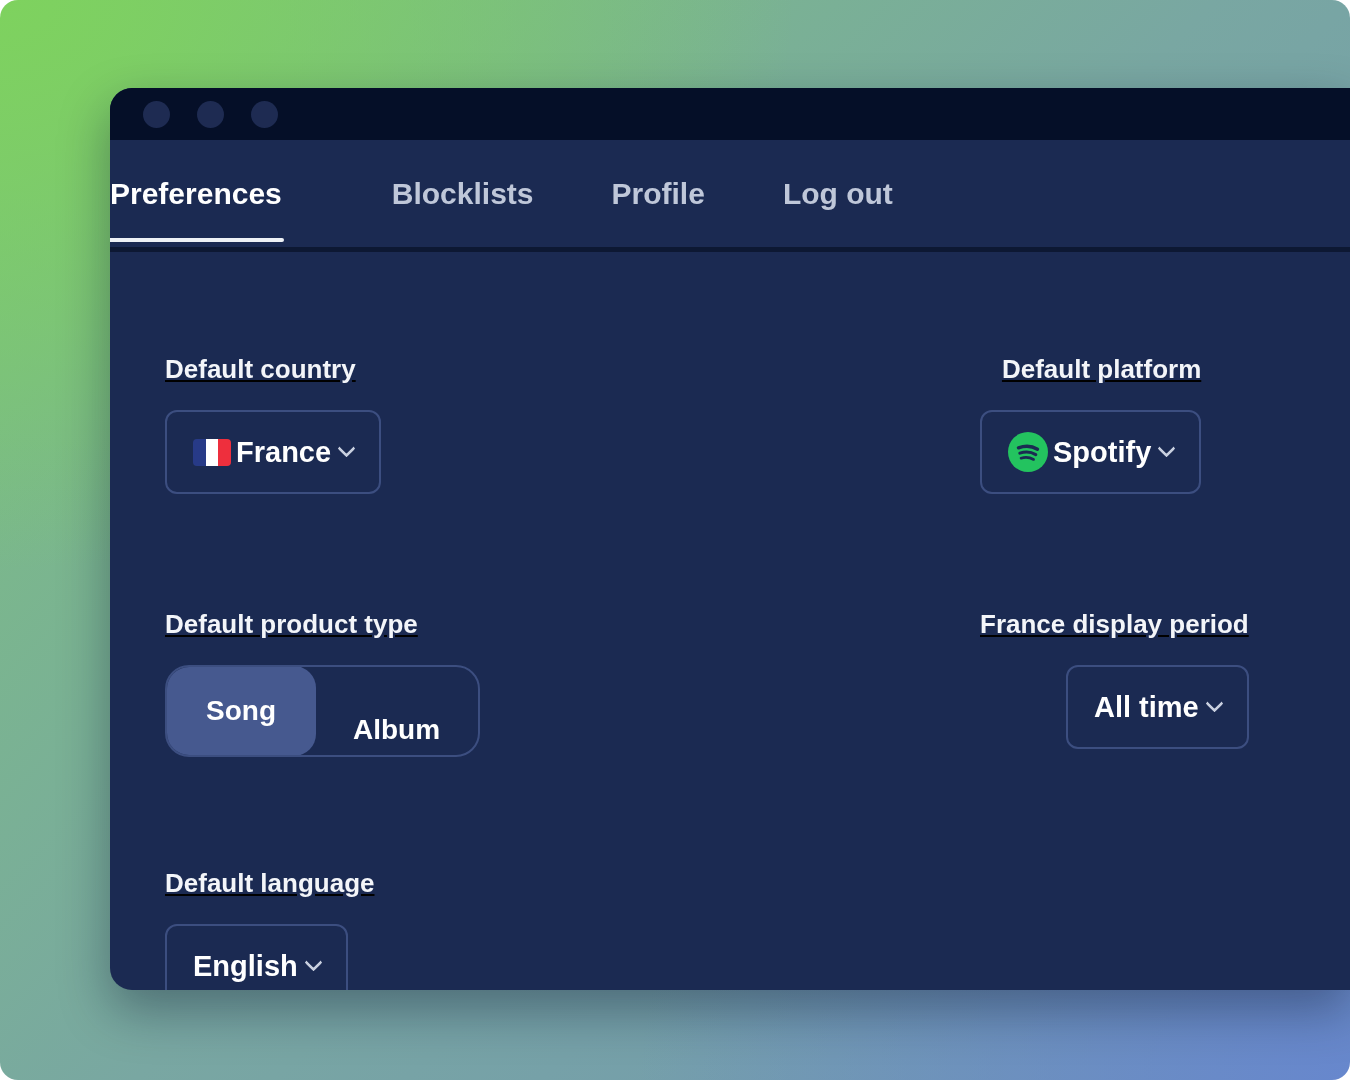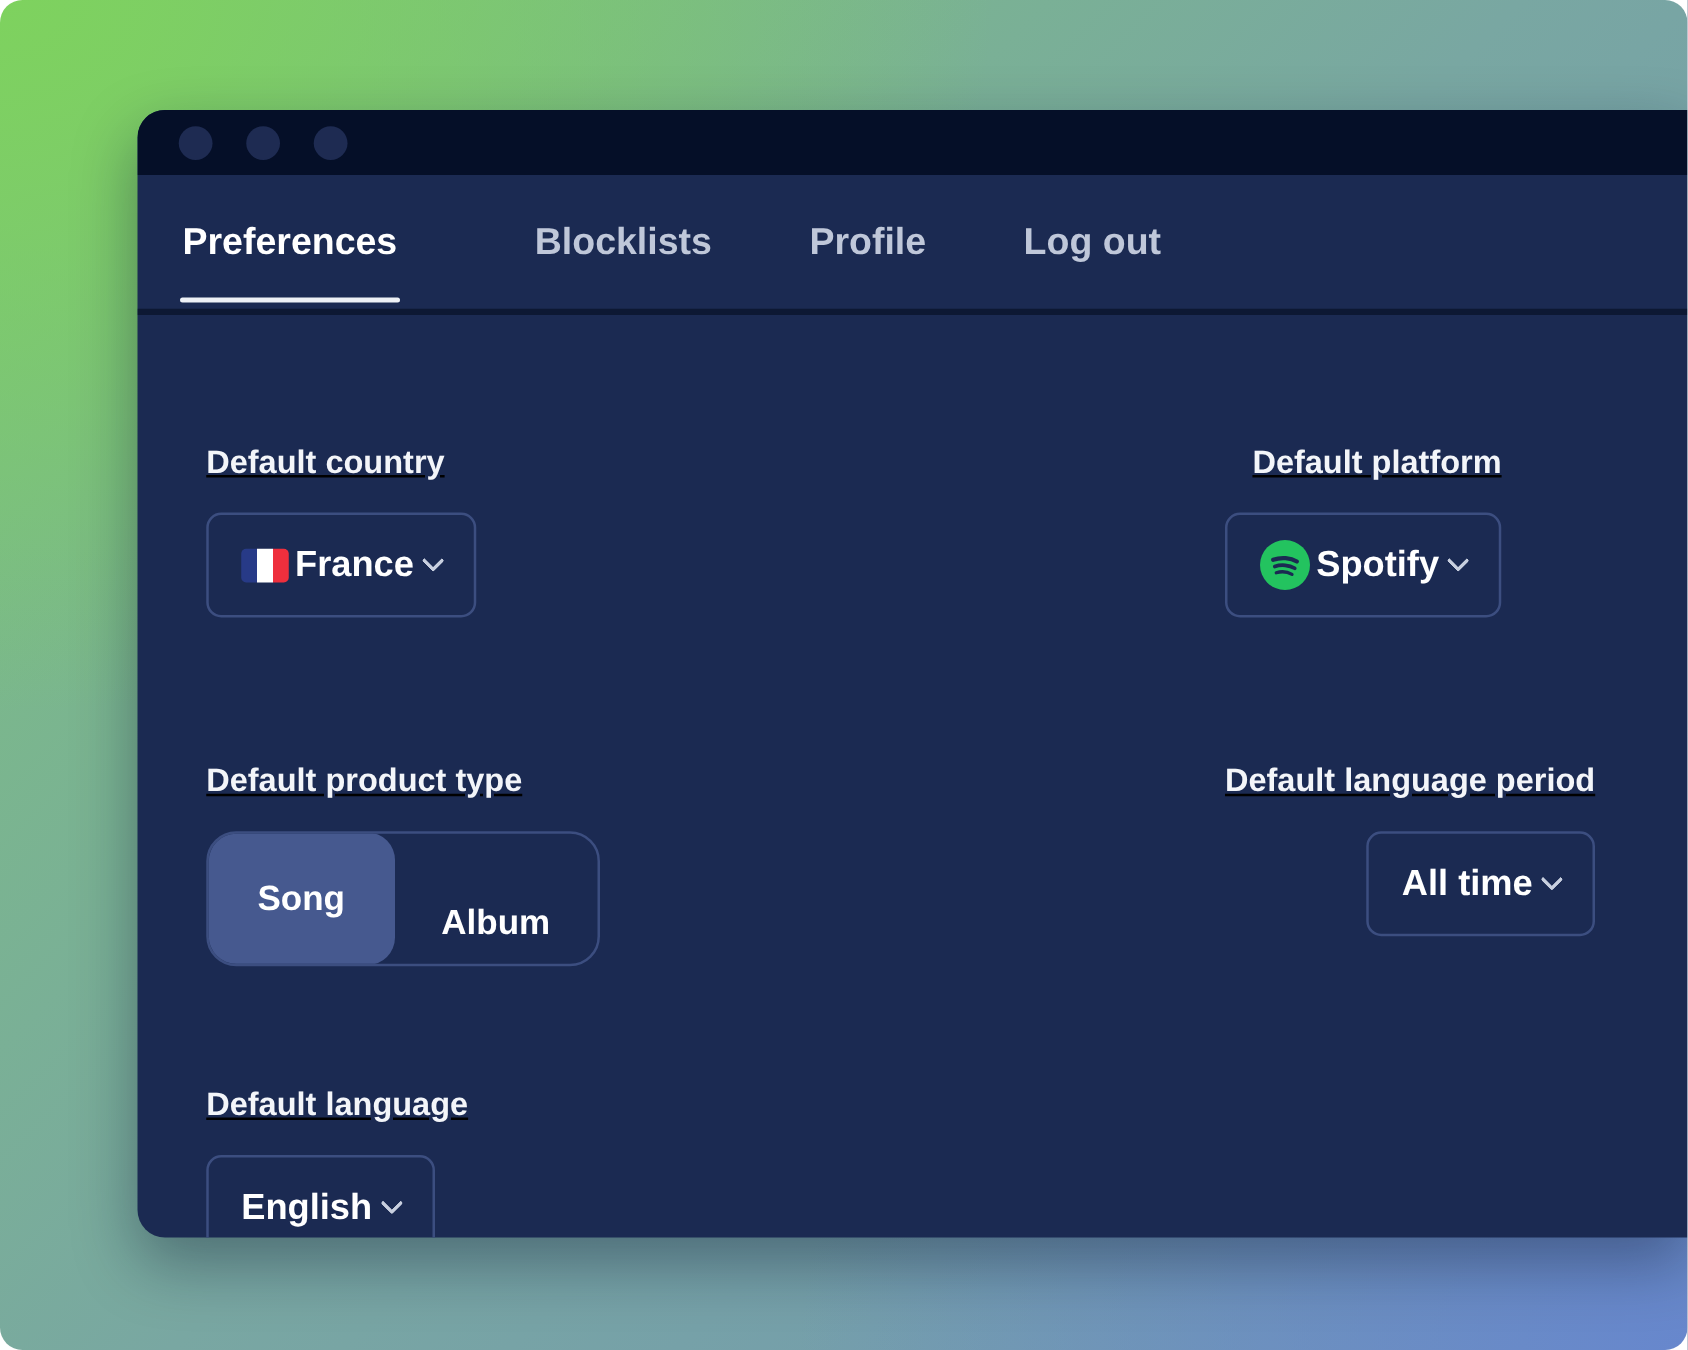"Preferences" .tabbar { padding-left: 36px -> none }
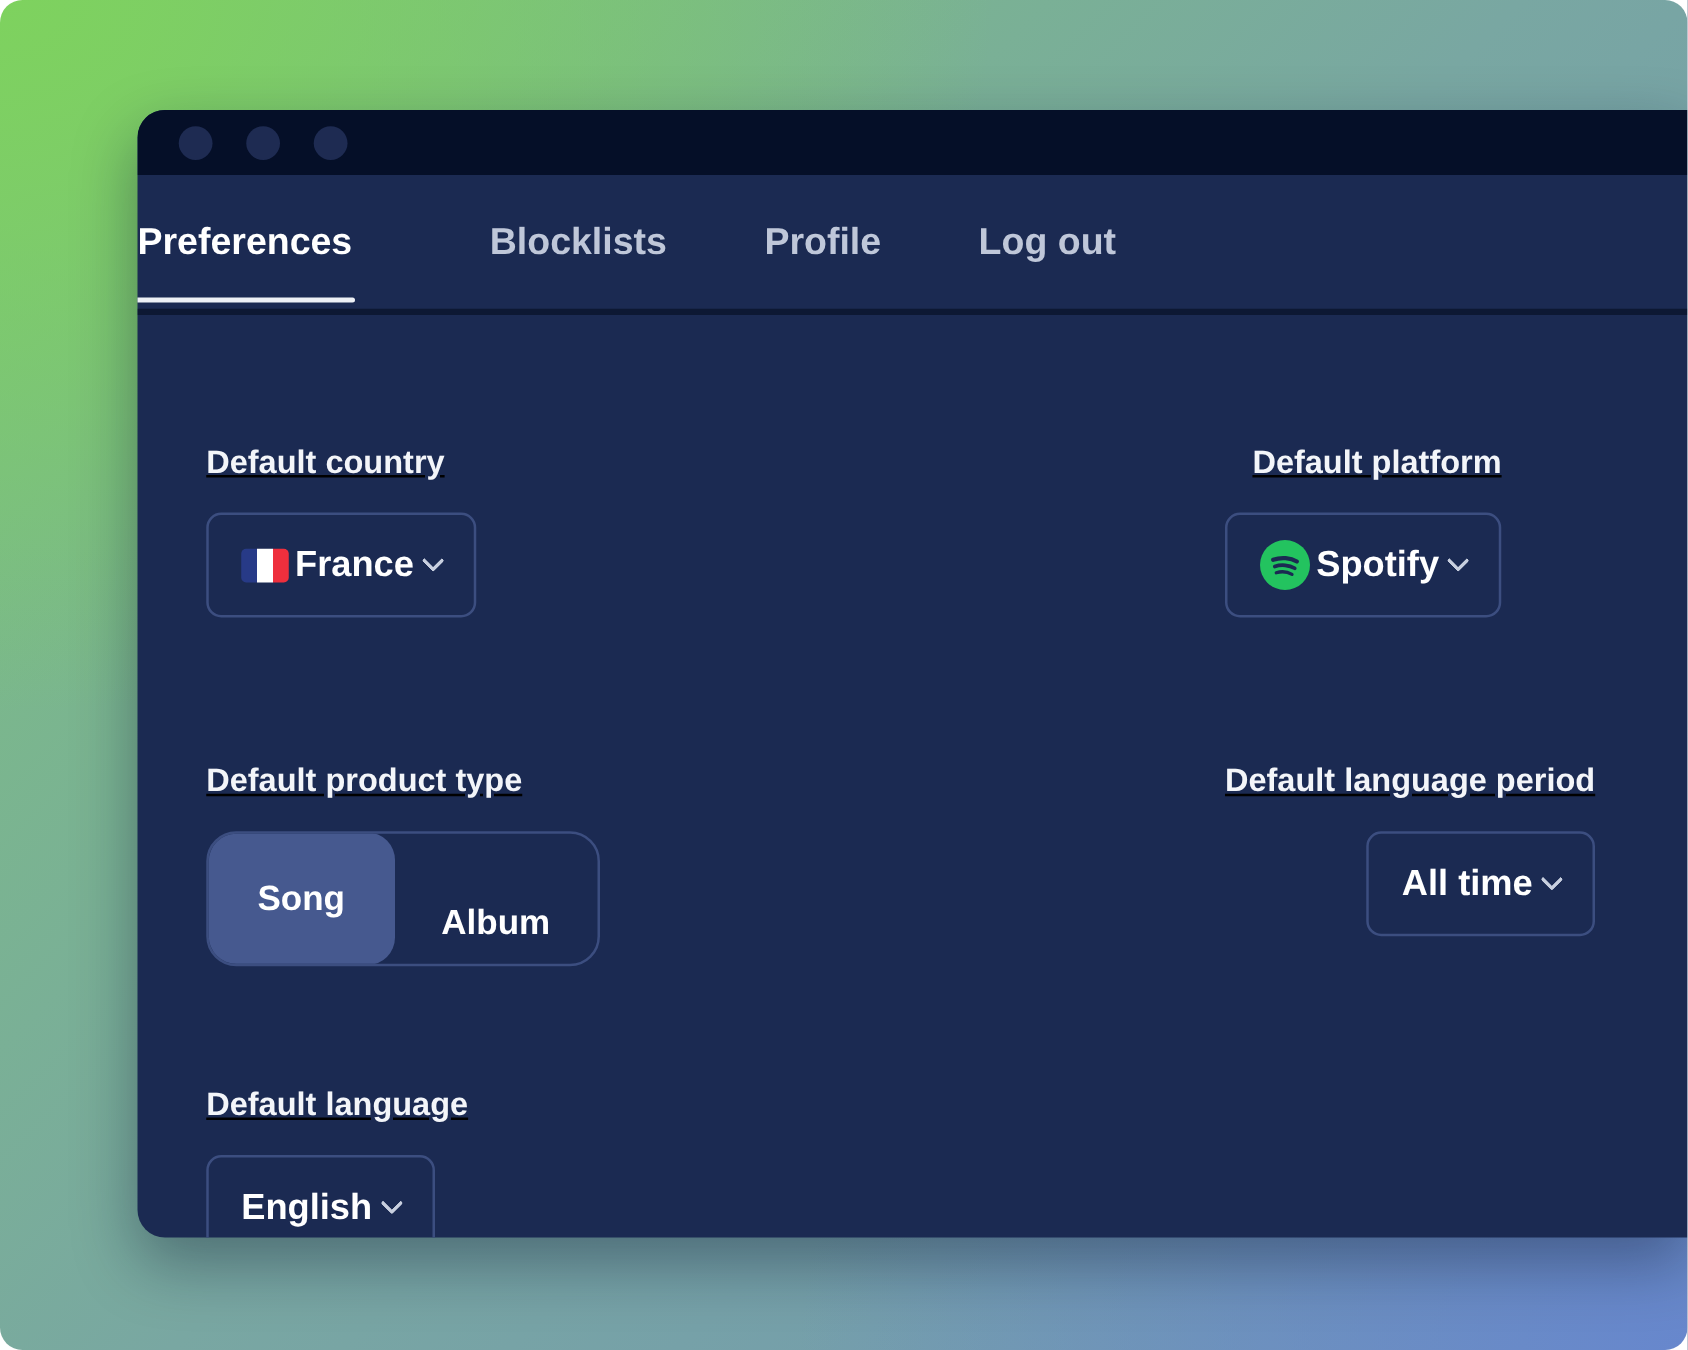"Default language period" div.label { text: Default language -> France display }
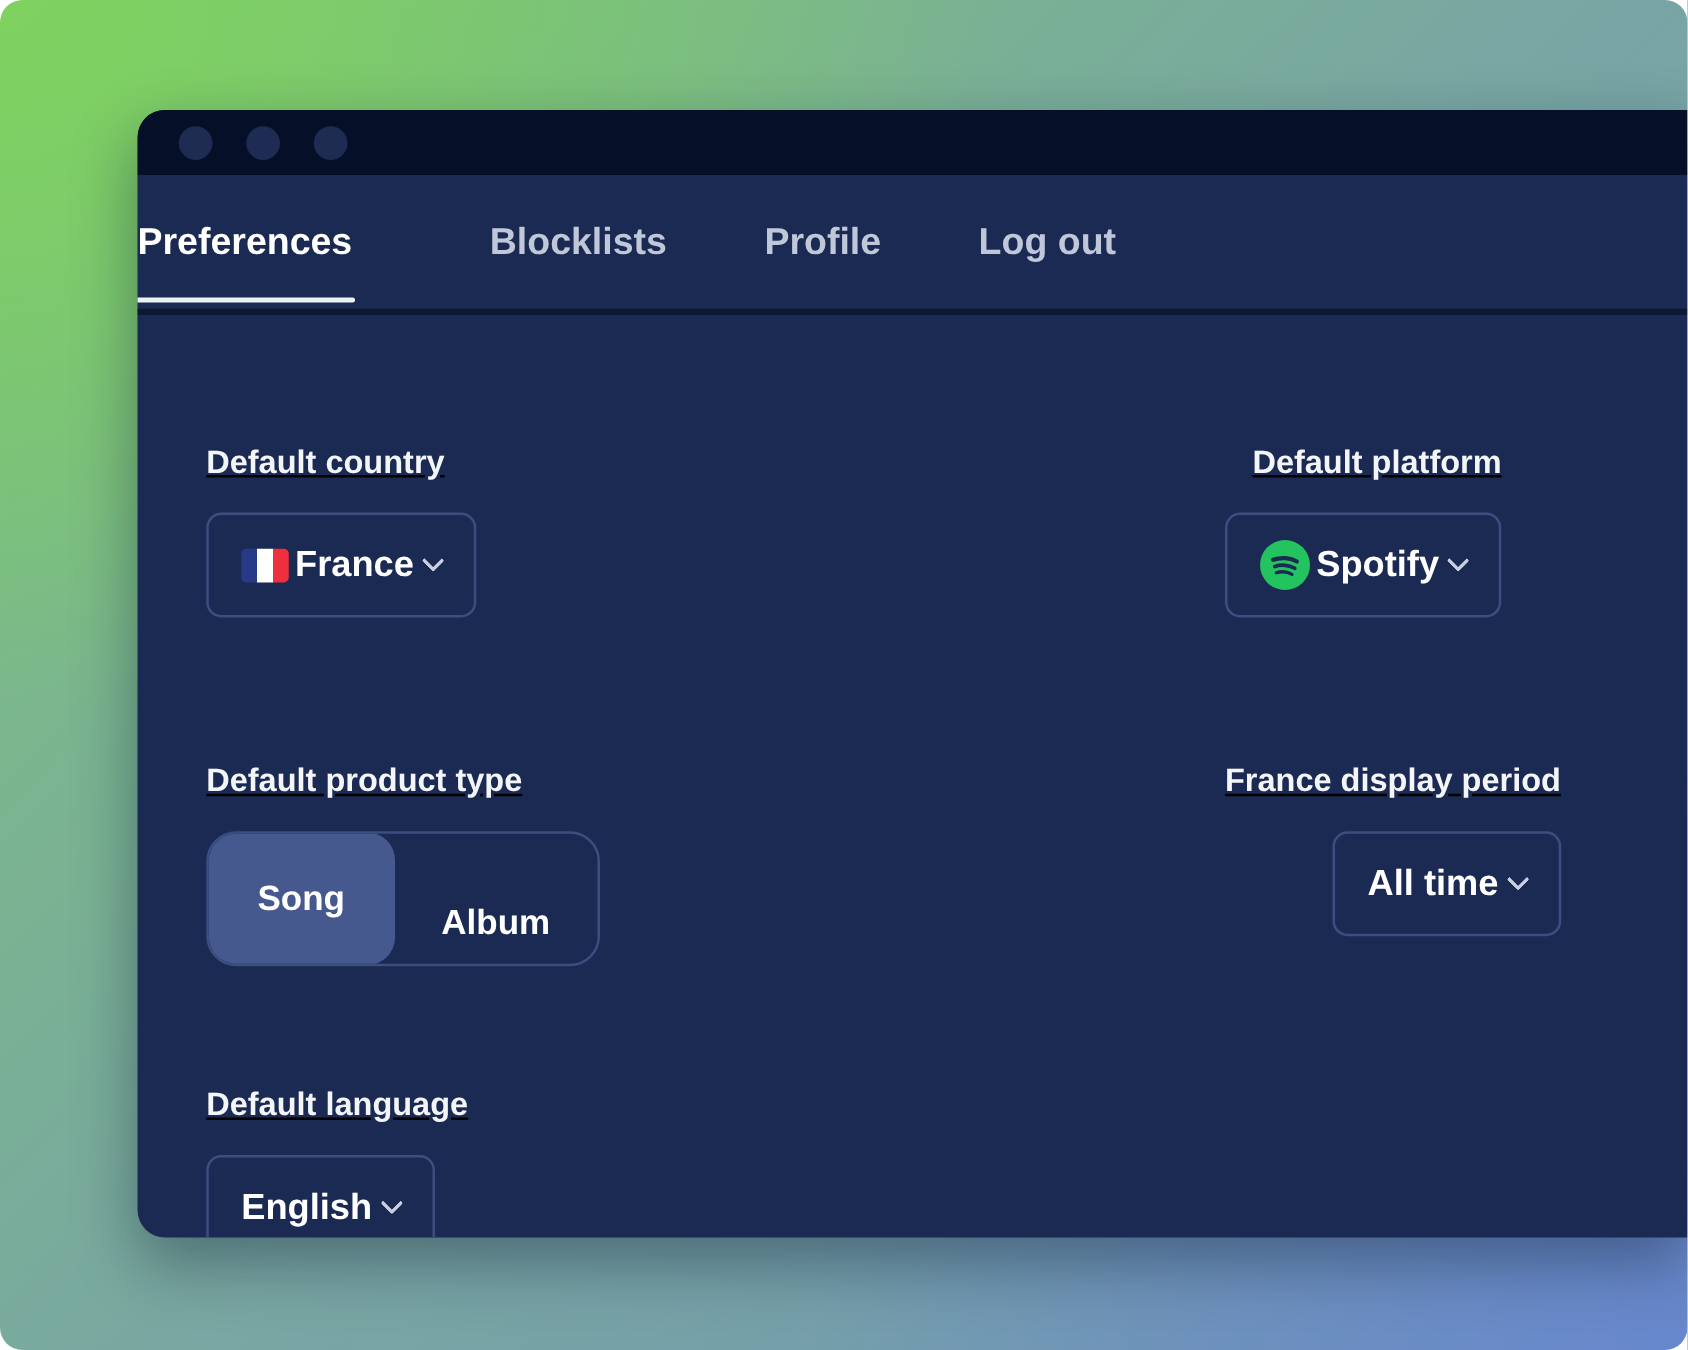"Song" .toggle { height: 108px -> 92px }
